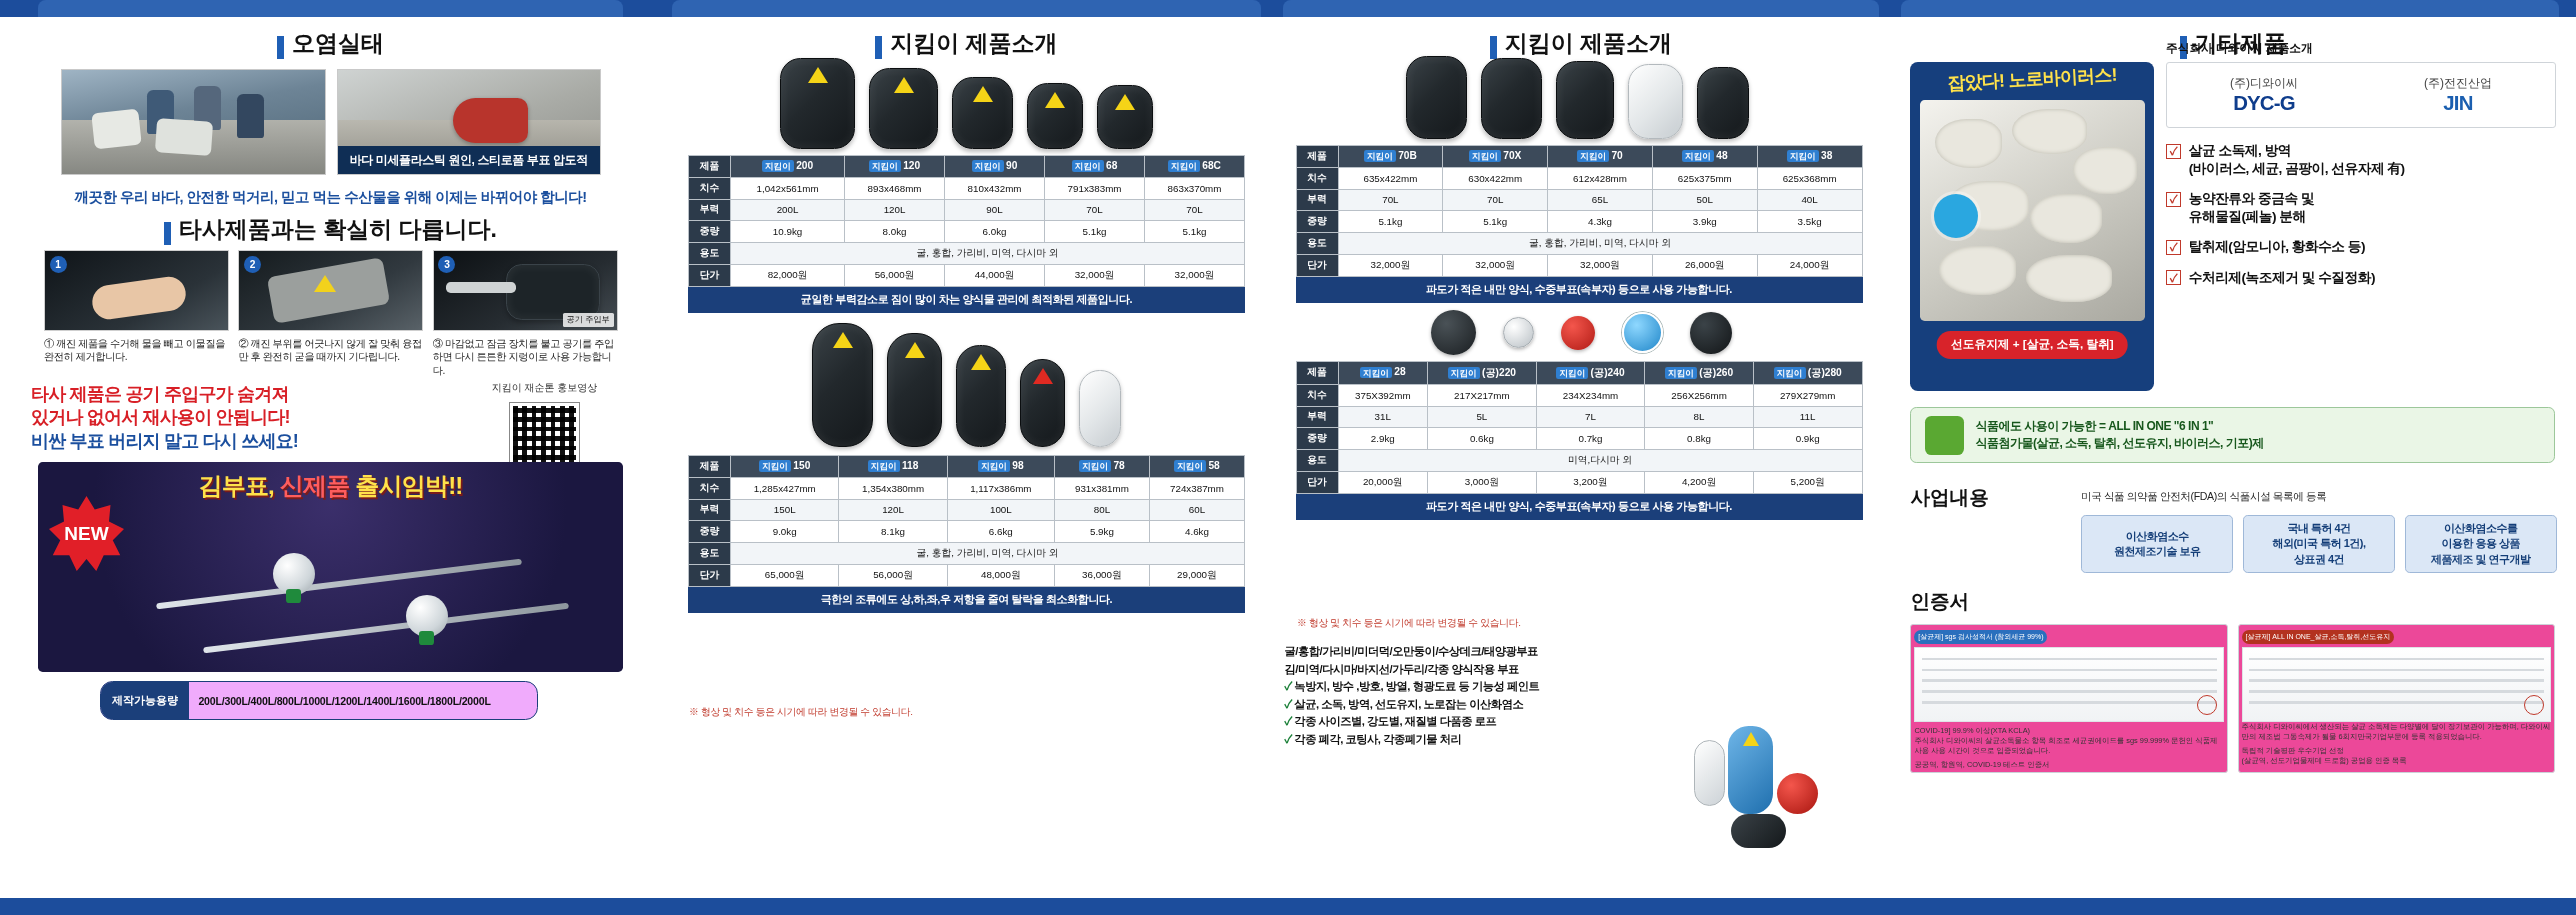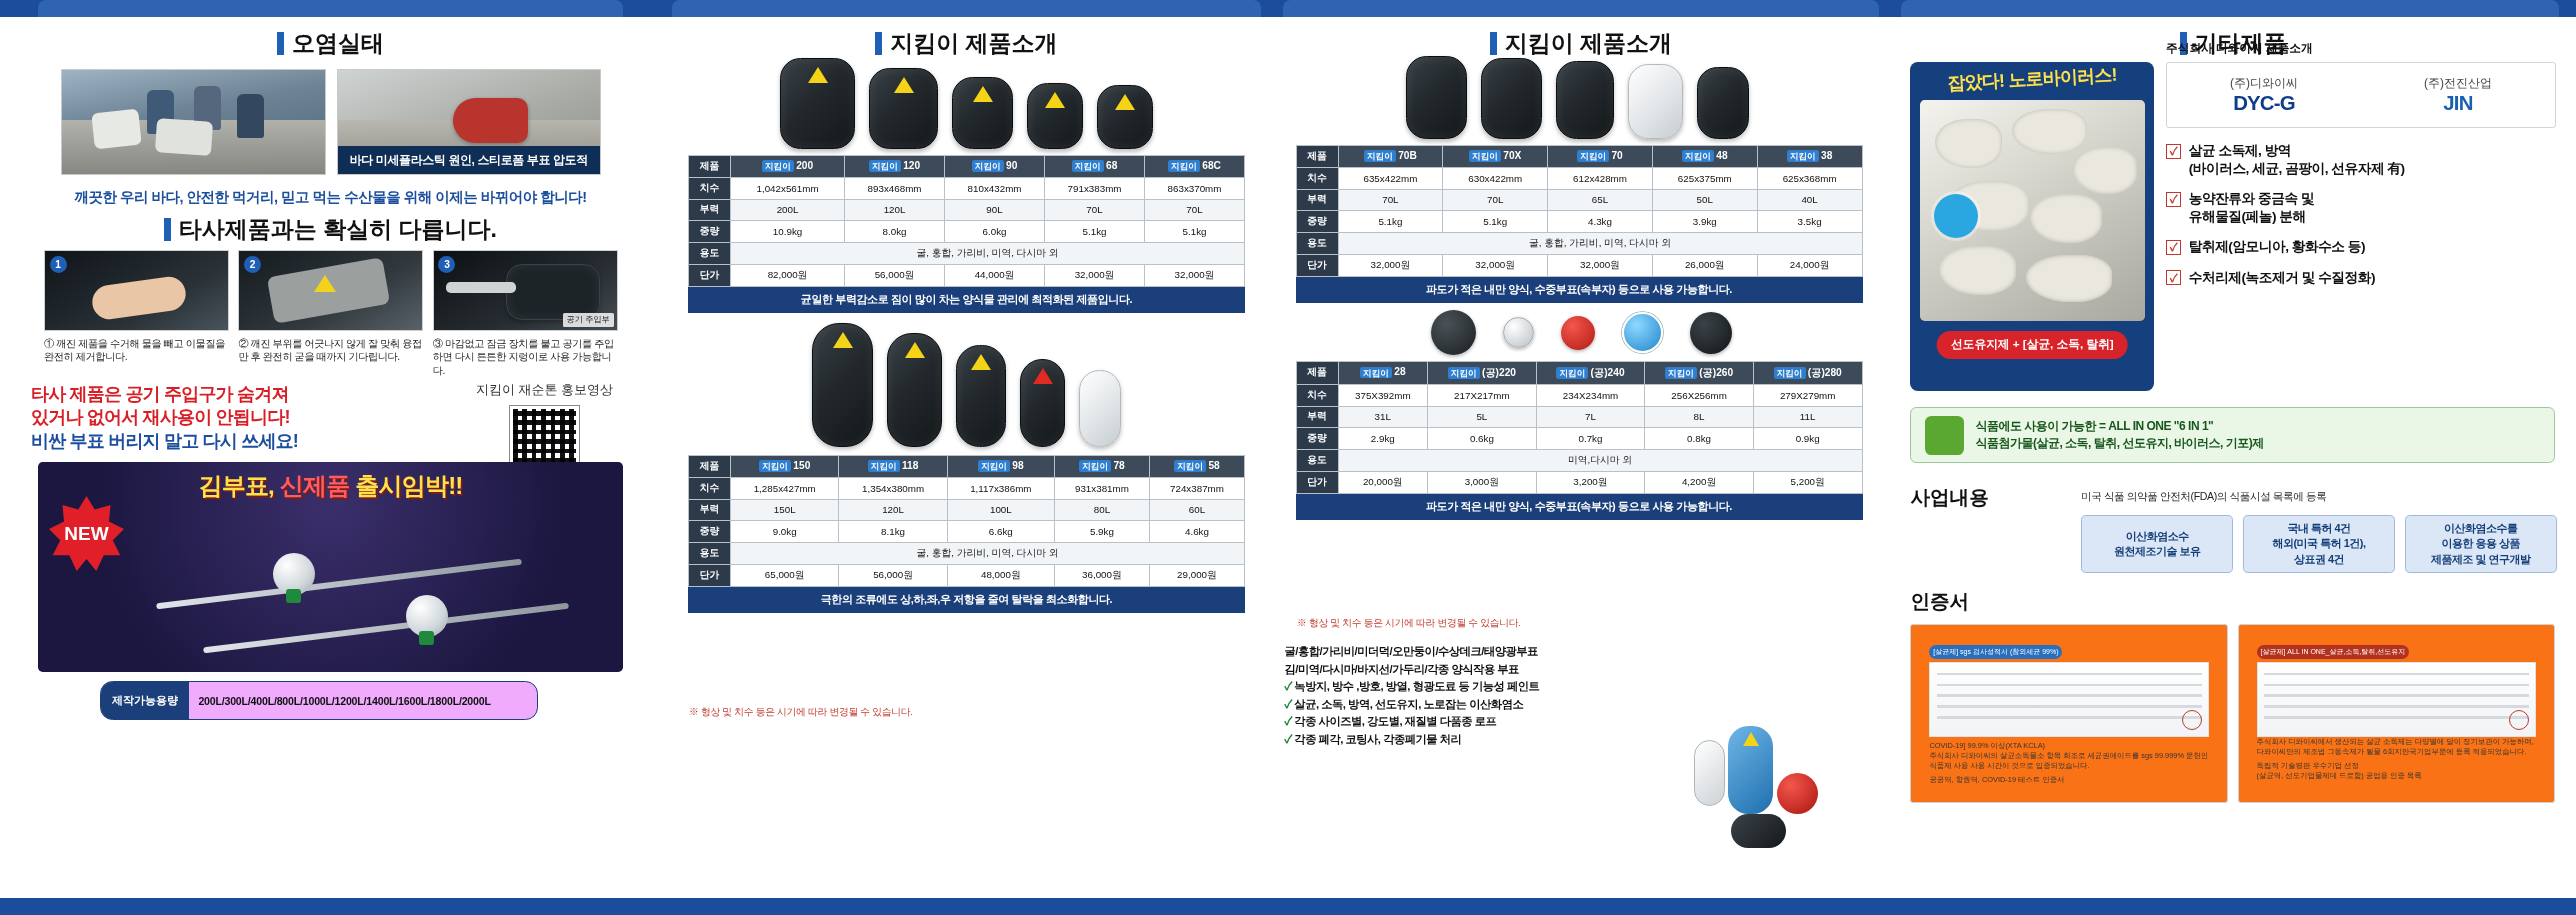"오염실태" .sec-title { align-items: center -> flex-end }
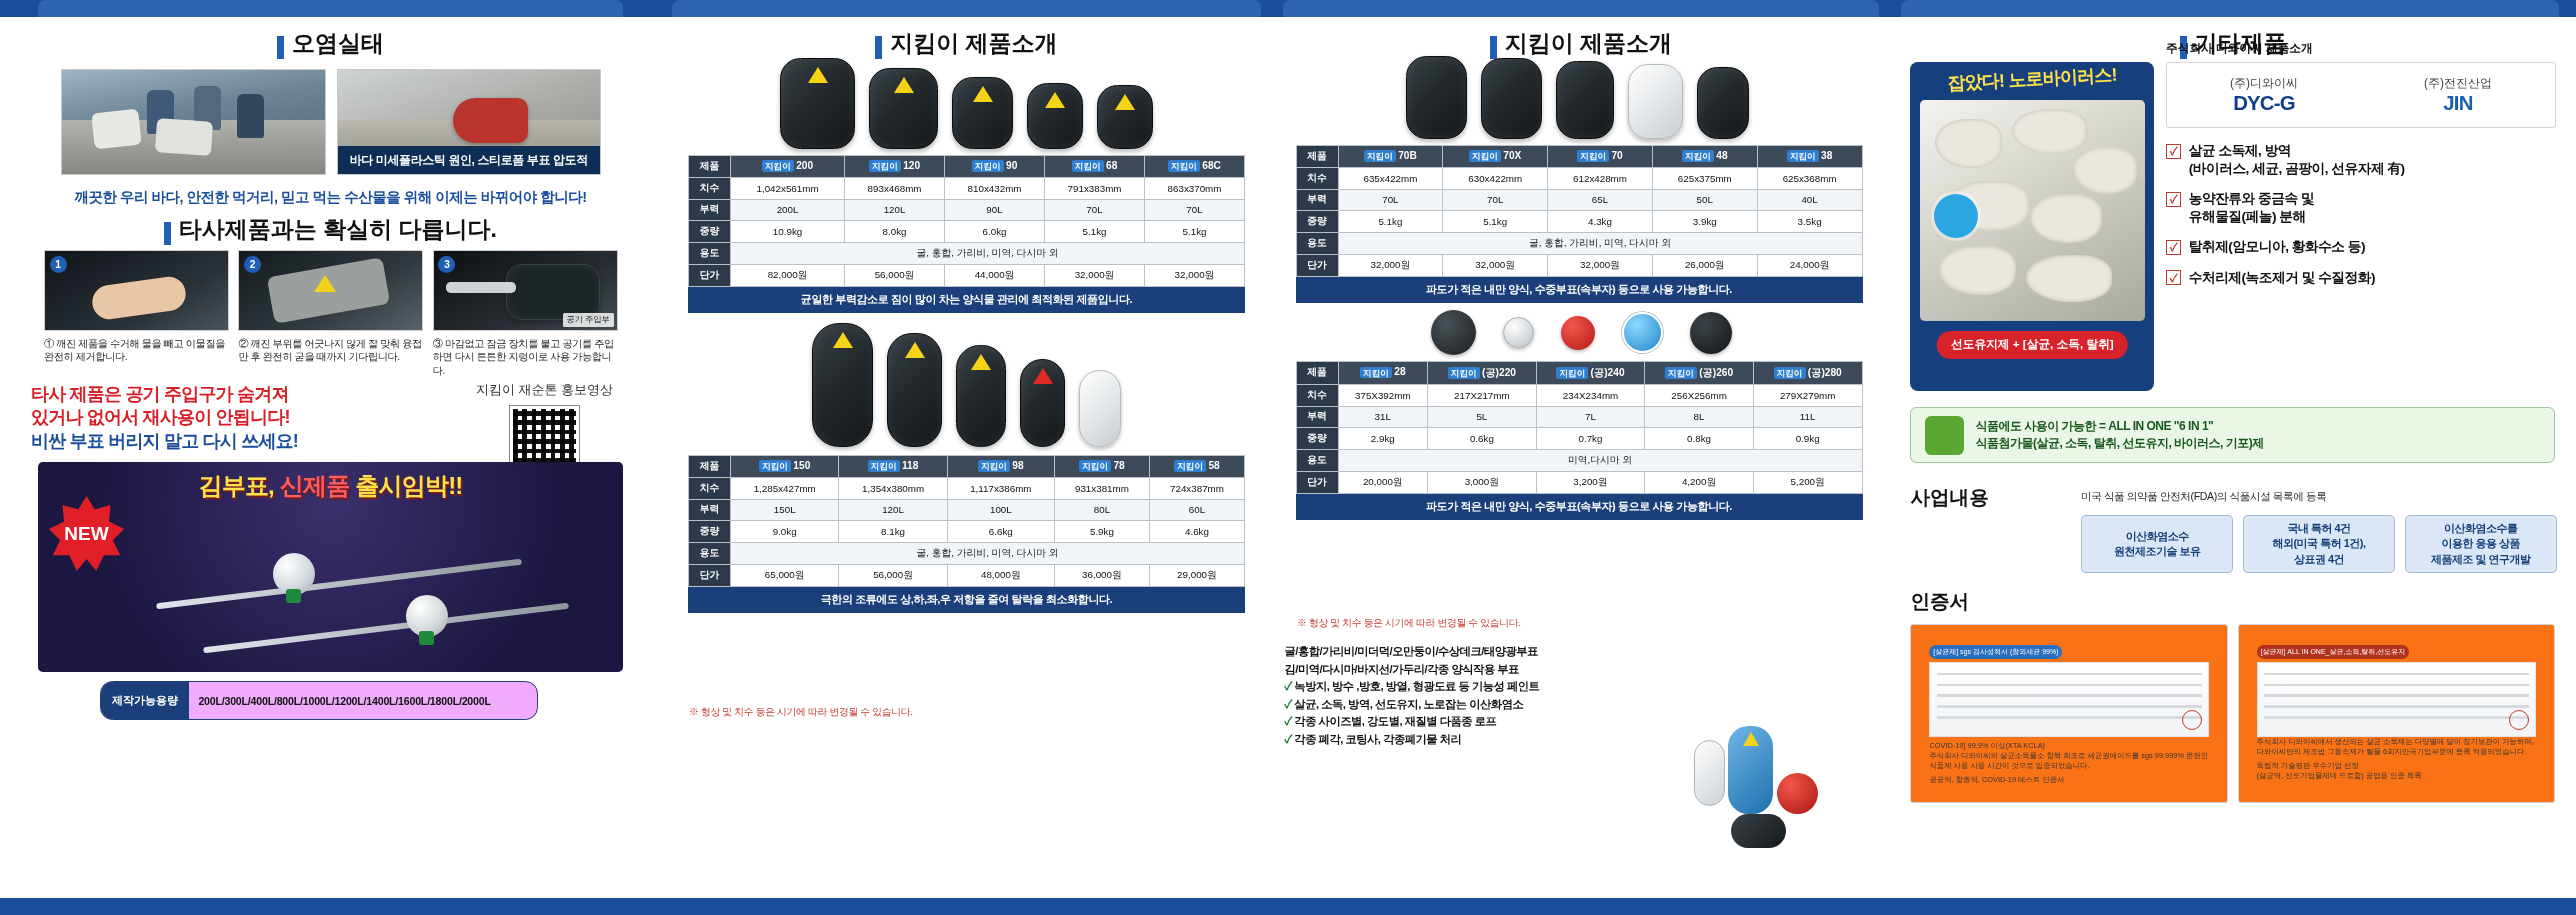"지킴이 재순톤 홍보영상" .qr-label { font-size: 13px -> 10px }
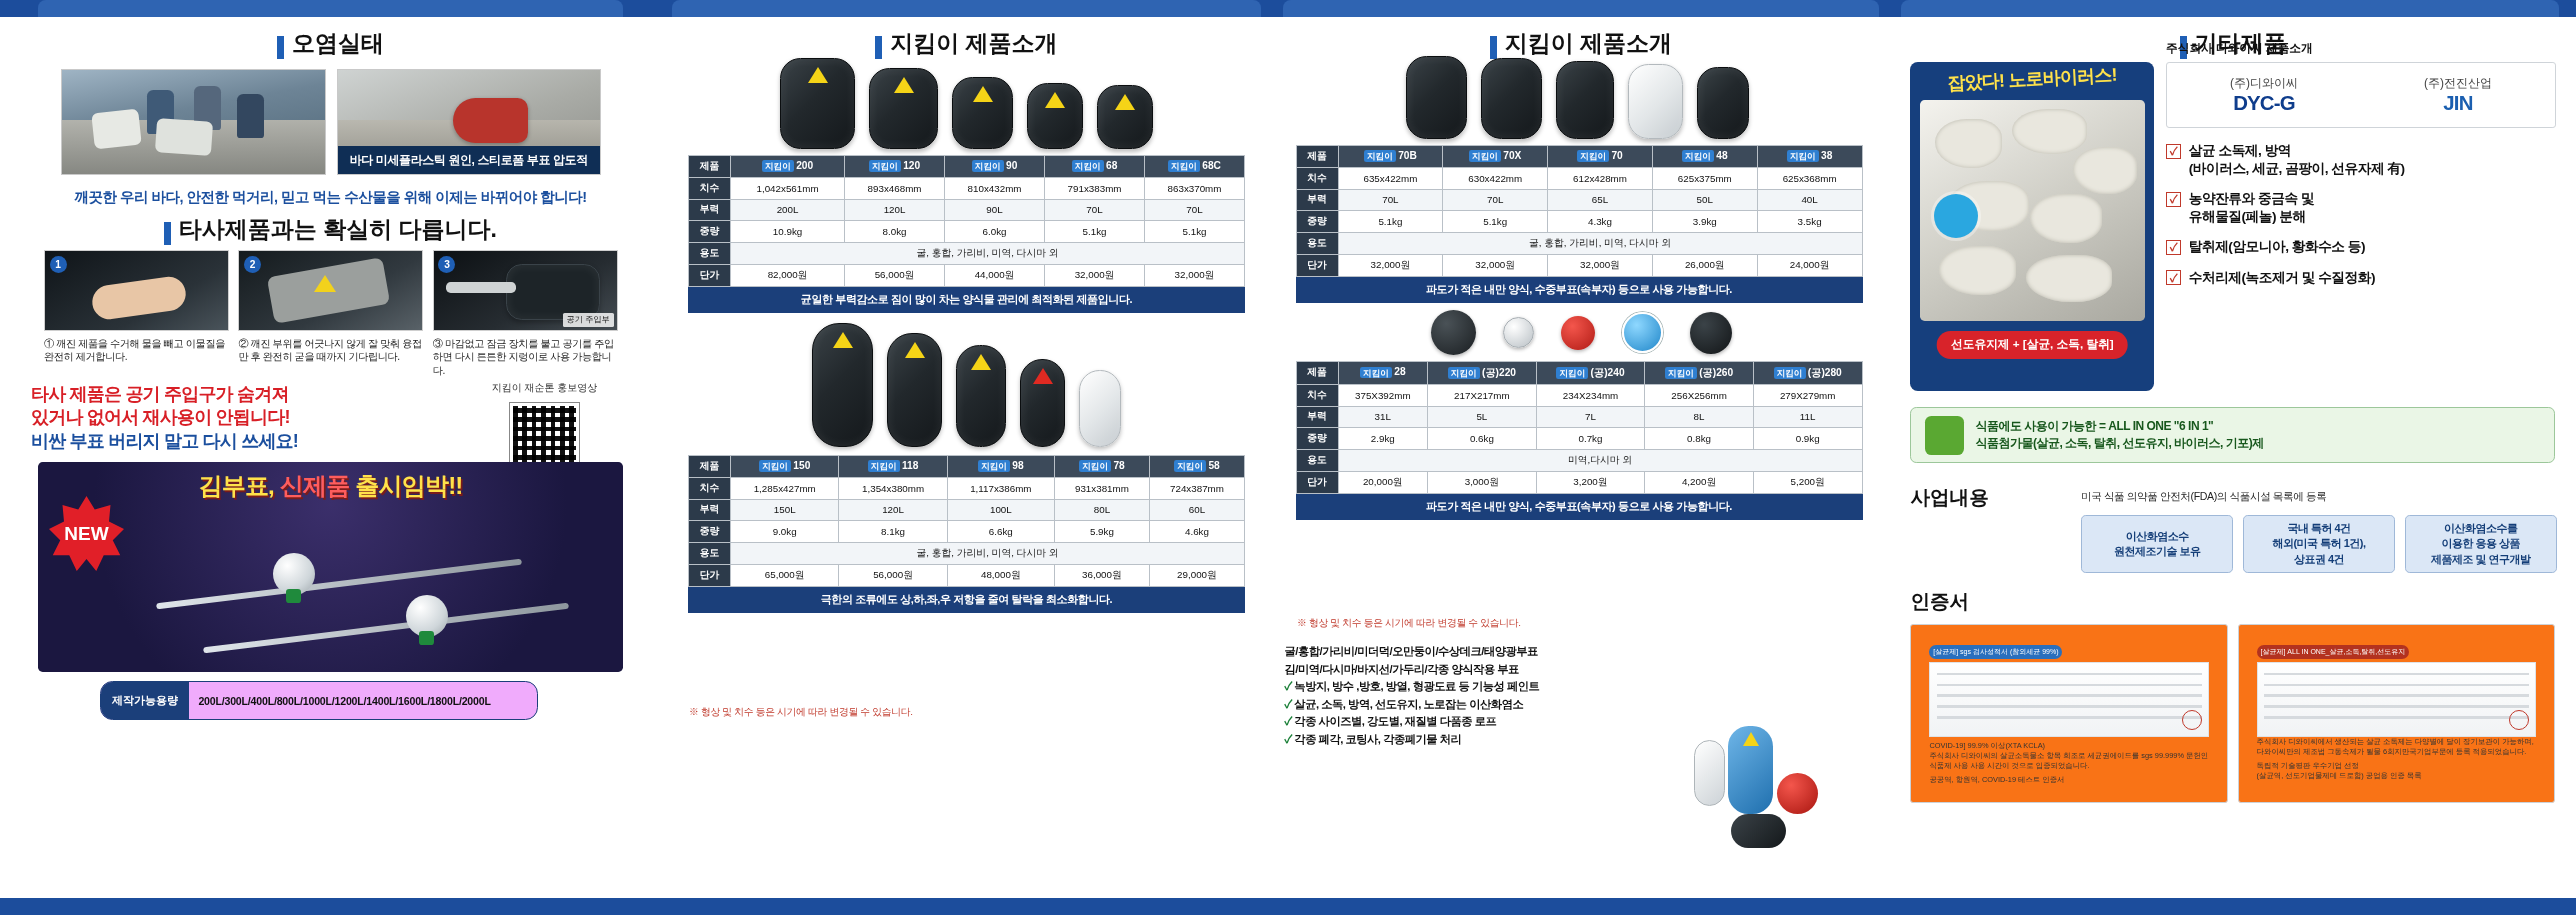"COVID-19] 99.9% 이상(XTA KCLA)" .cert { background: #f97316 -> #ec4899; padding: 18px -> 3px }
